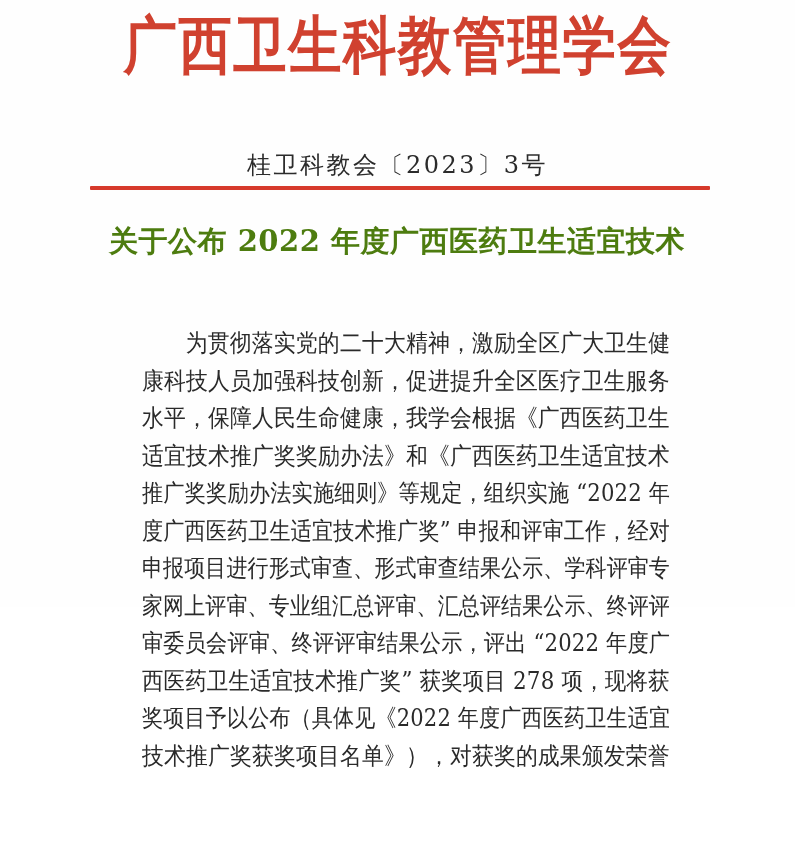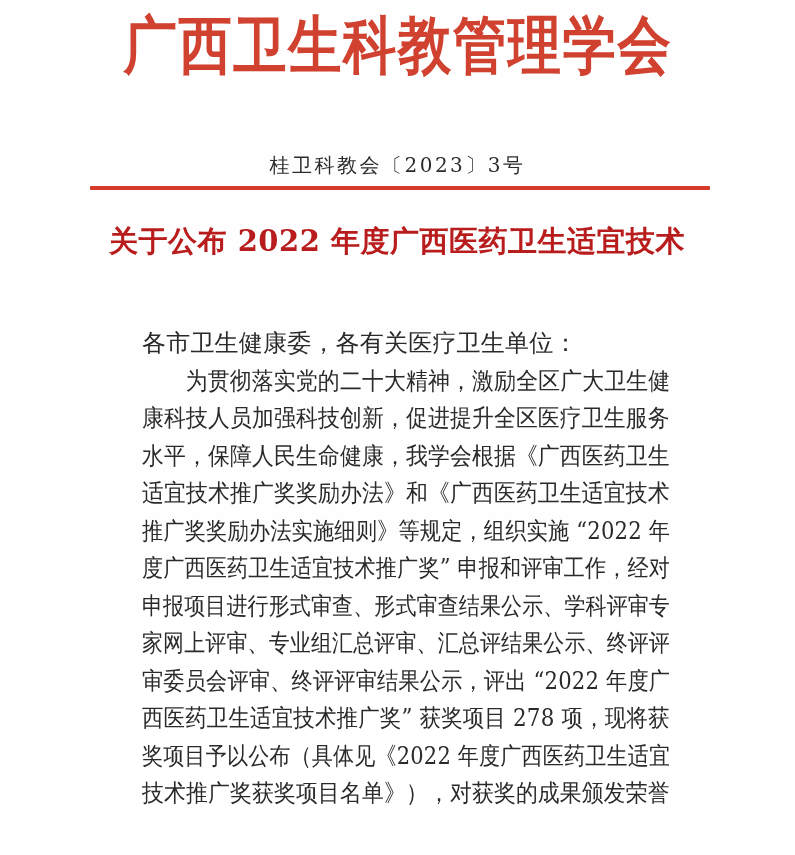"桂卫科教会〔2023〕3号" .doc-number { font-size: 20px -> 24px }
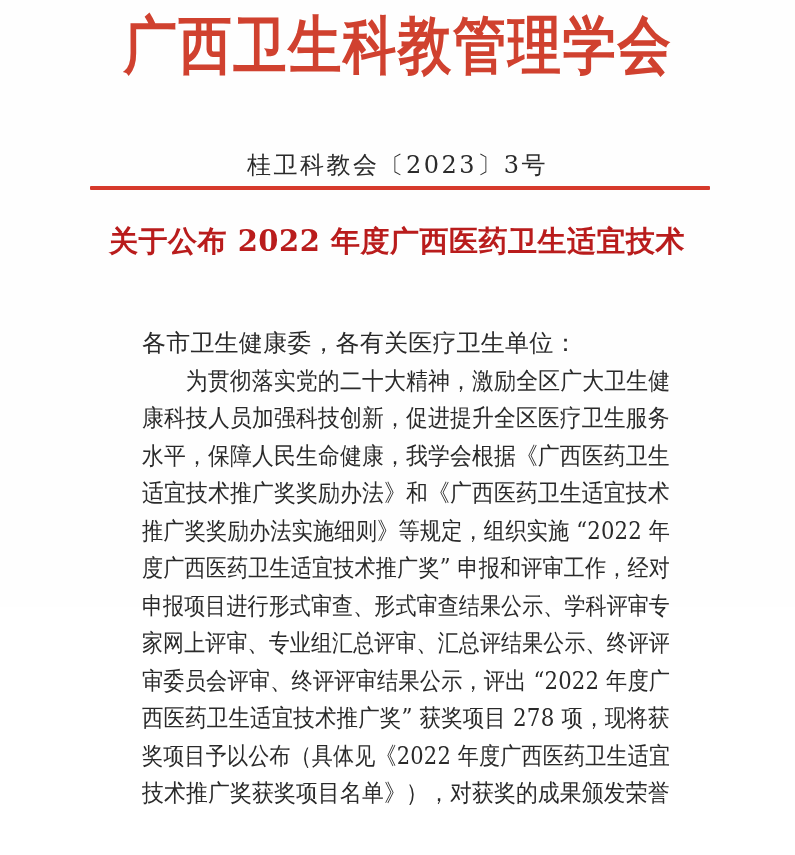"关于公布 2022 年度广西医药卫生适宜技术" .doc-title { color: #b91c1c -> #4d7c0f }
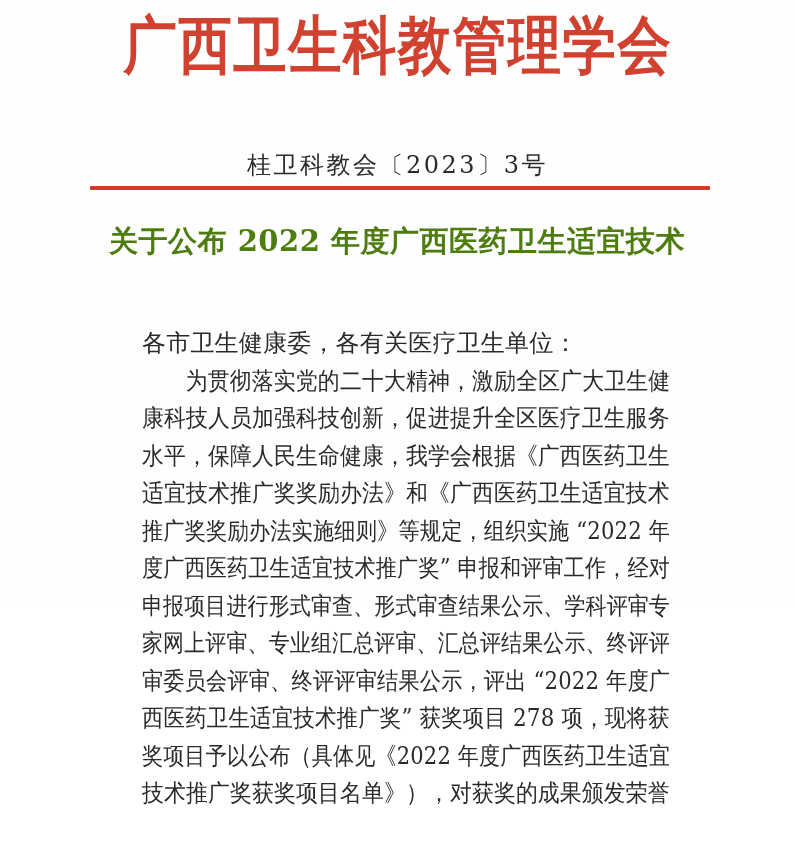"各市卫生健康委，各有关医疗卫生单位：" div.body-line { html: <div>各市卫生健康委，各有关医疗卫生单位：</div> -> none }
